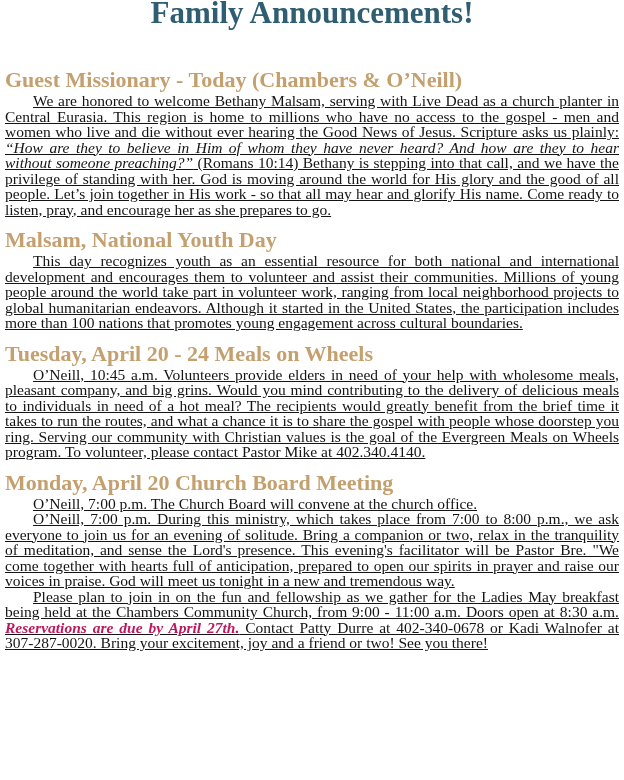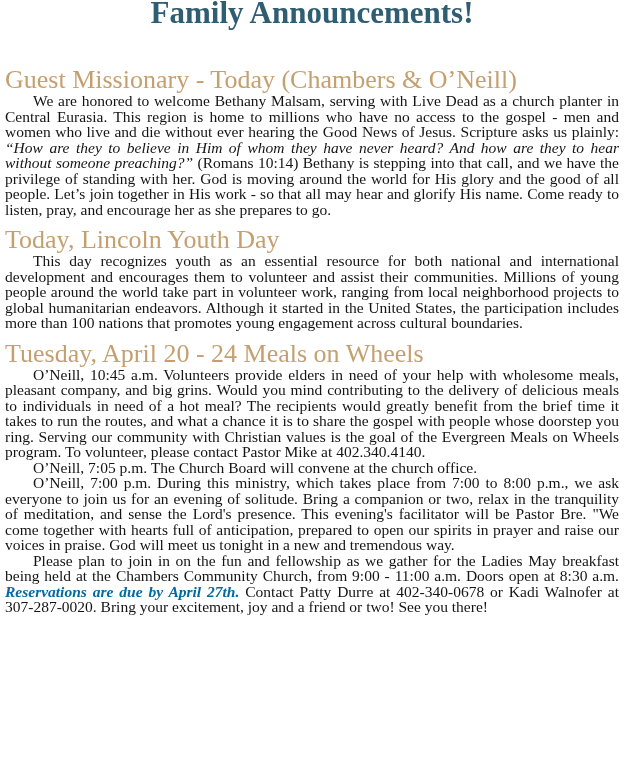"Guest Missionary - Today (Chambers" .section-heading { font-size: 26px -> 22px; font-weight: normal -> bold }
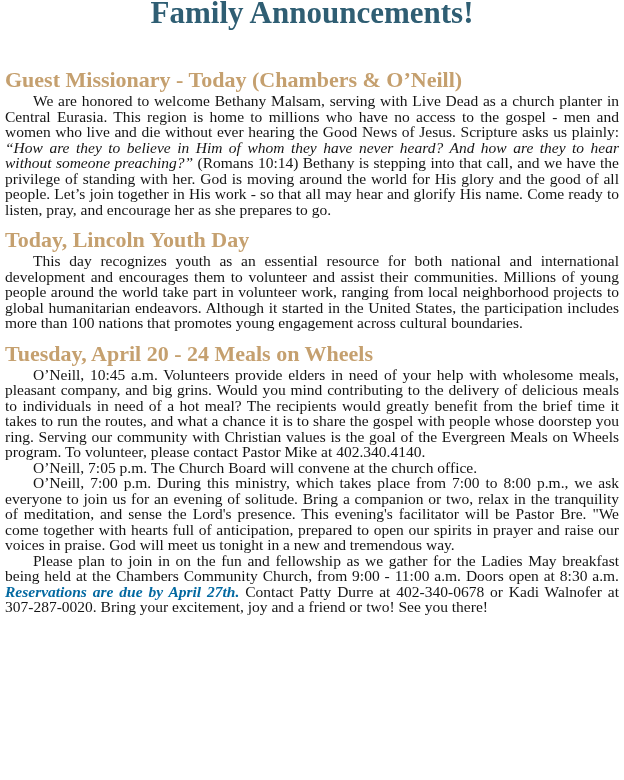"We are honored to welcome" .section-body { text-decoration: none -> underline }
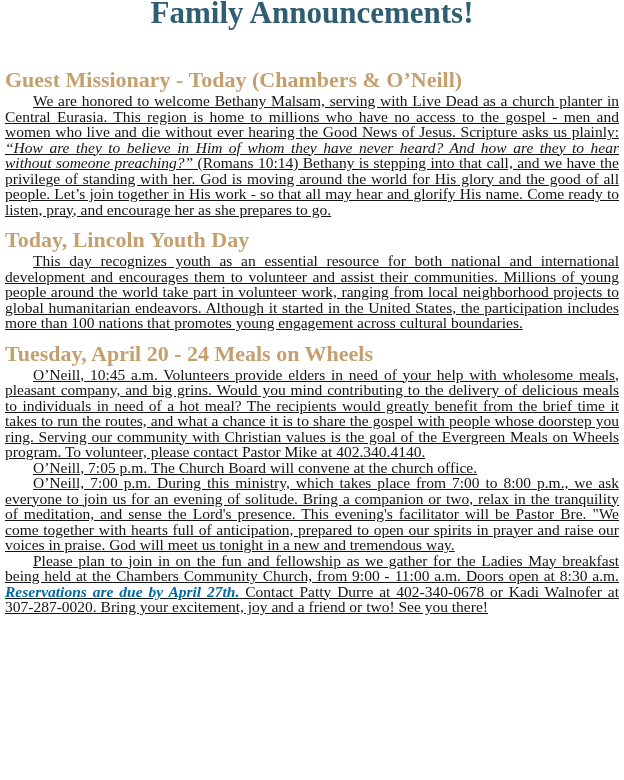"Today, Lincoln Youth Day" h2.section-heading { text: Today, Lincoln -> Malsam, National }
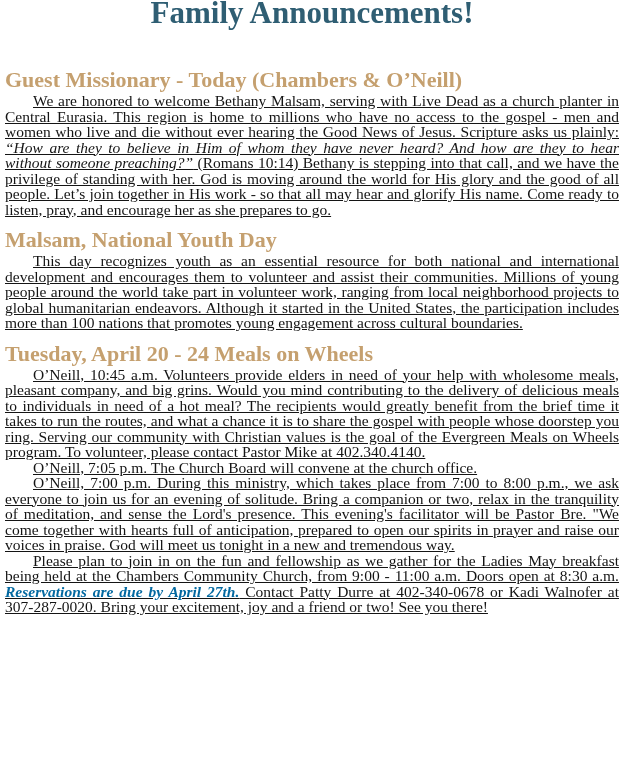"Monday, April 20 Church Board" h2.section-heading { html: none -> <h2>Monday, April 20 Church Board Meeting</h2> }
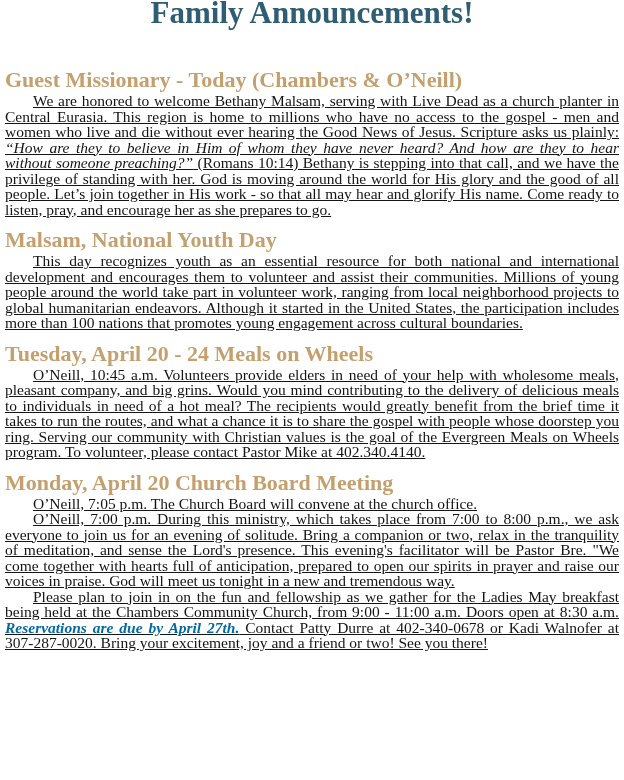"O’Neill, 7:05 p.m. The Church" span.run-n { text: 7:05 -> 7:00 }
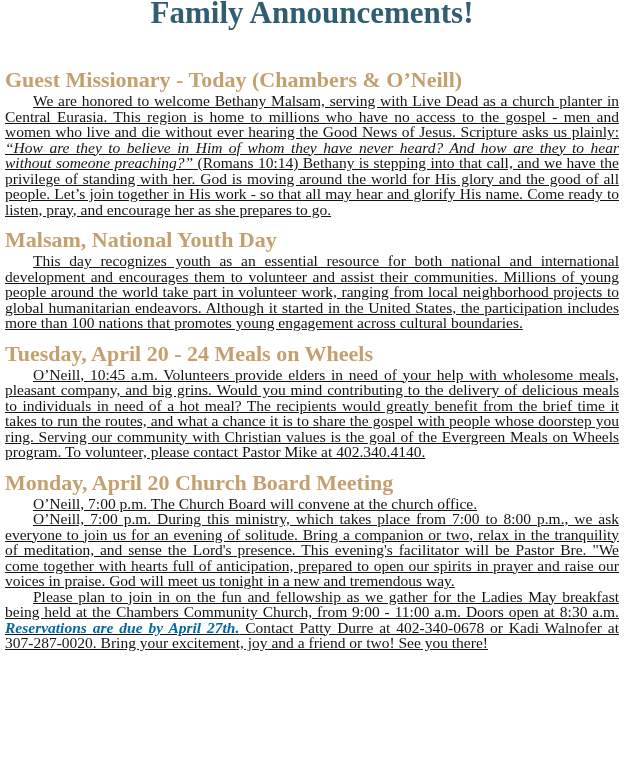"Reservations are due by April" .run-r { color: #0369a1 -> #be185d }
